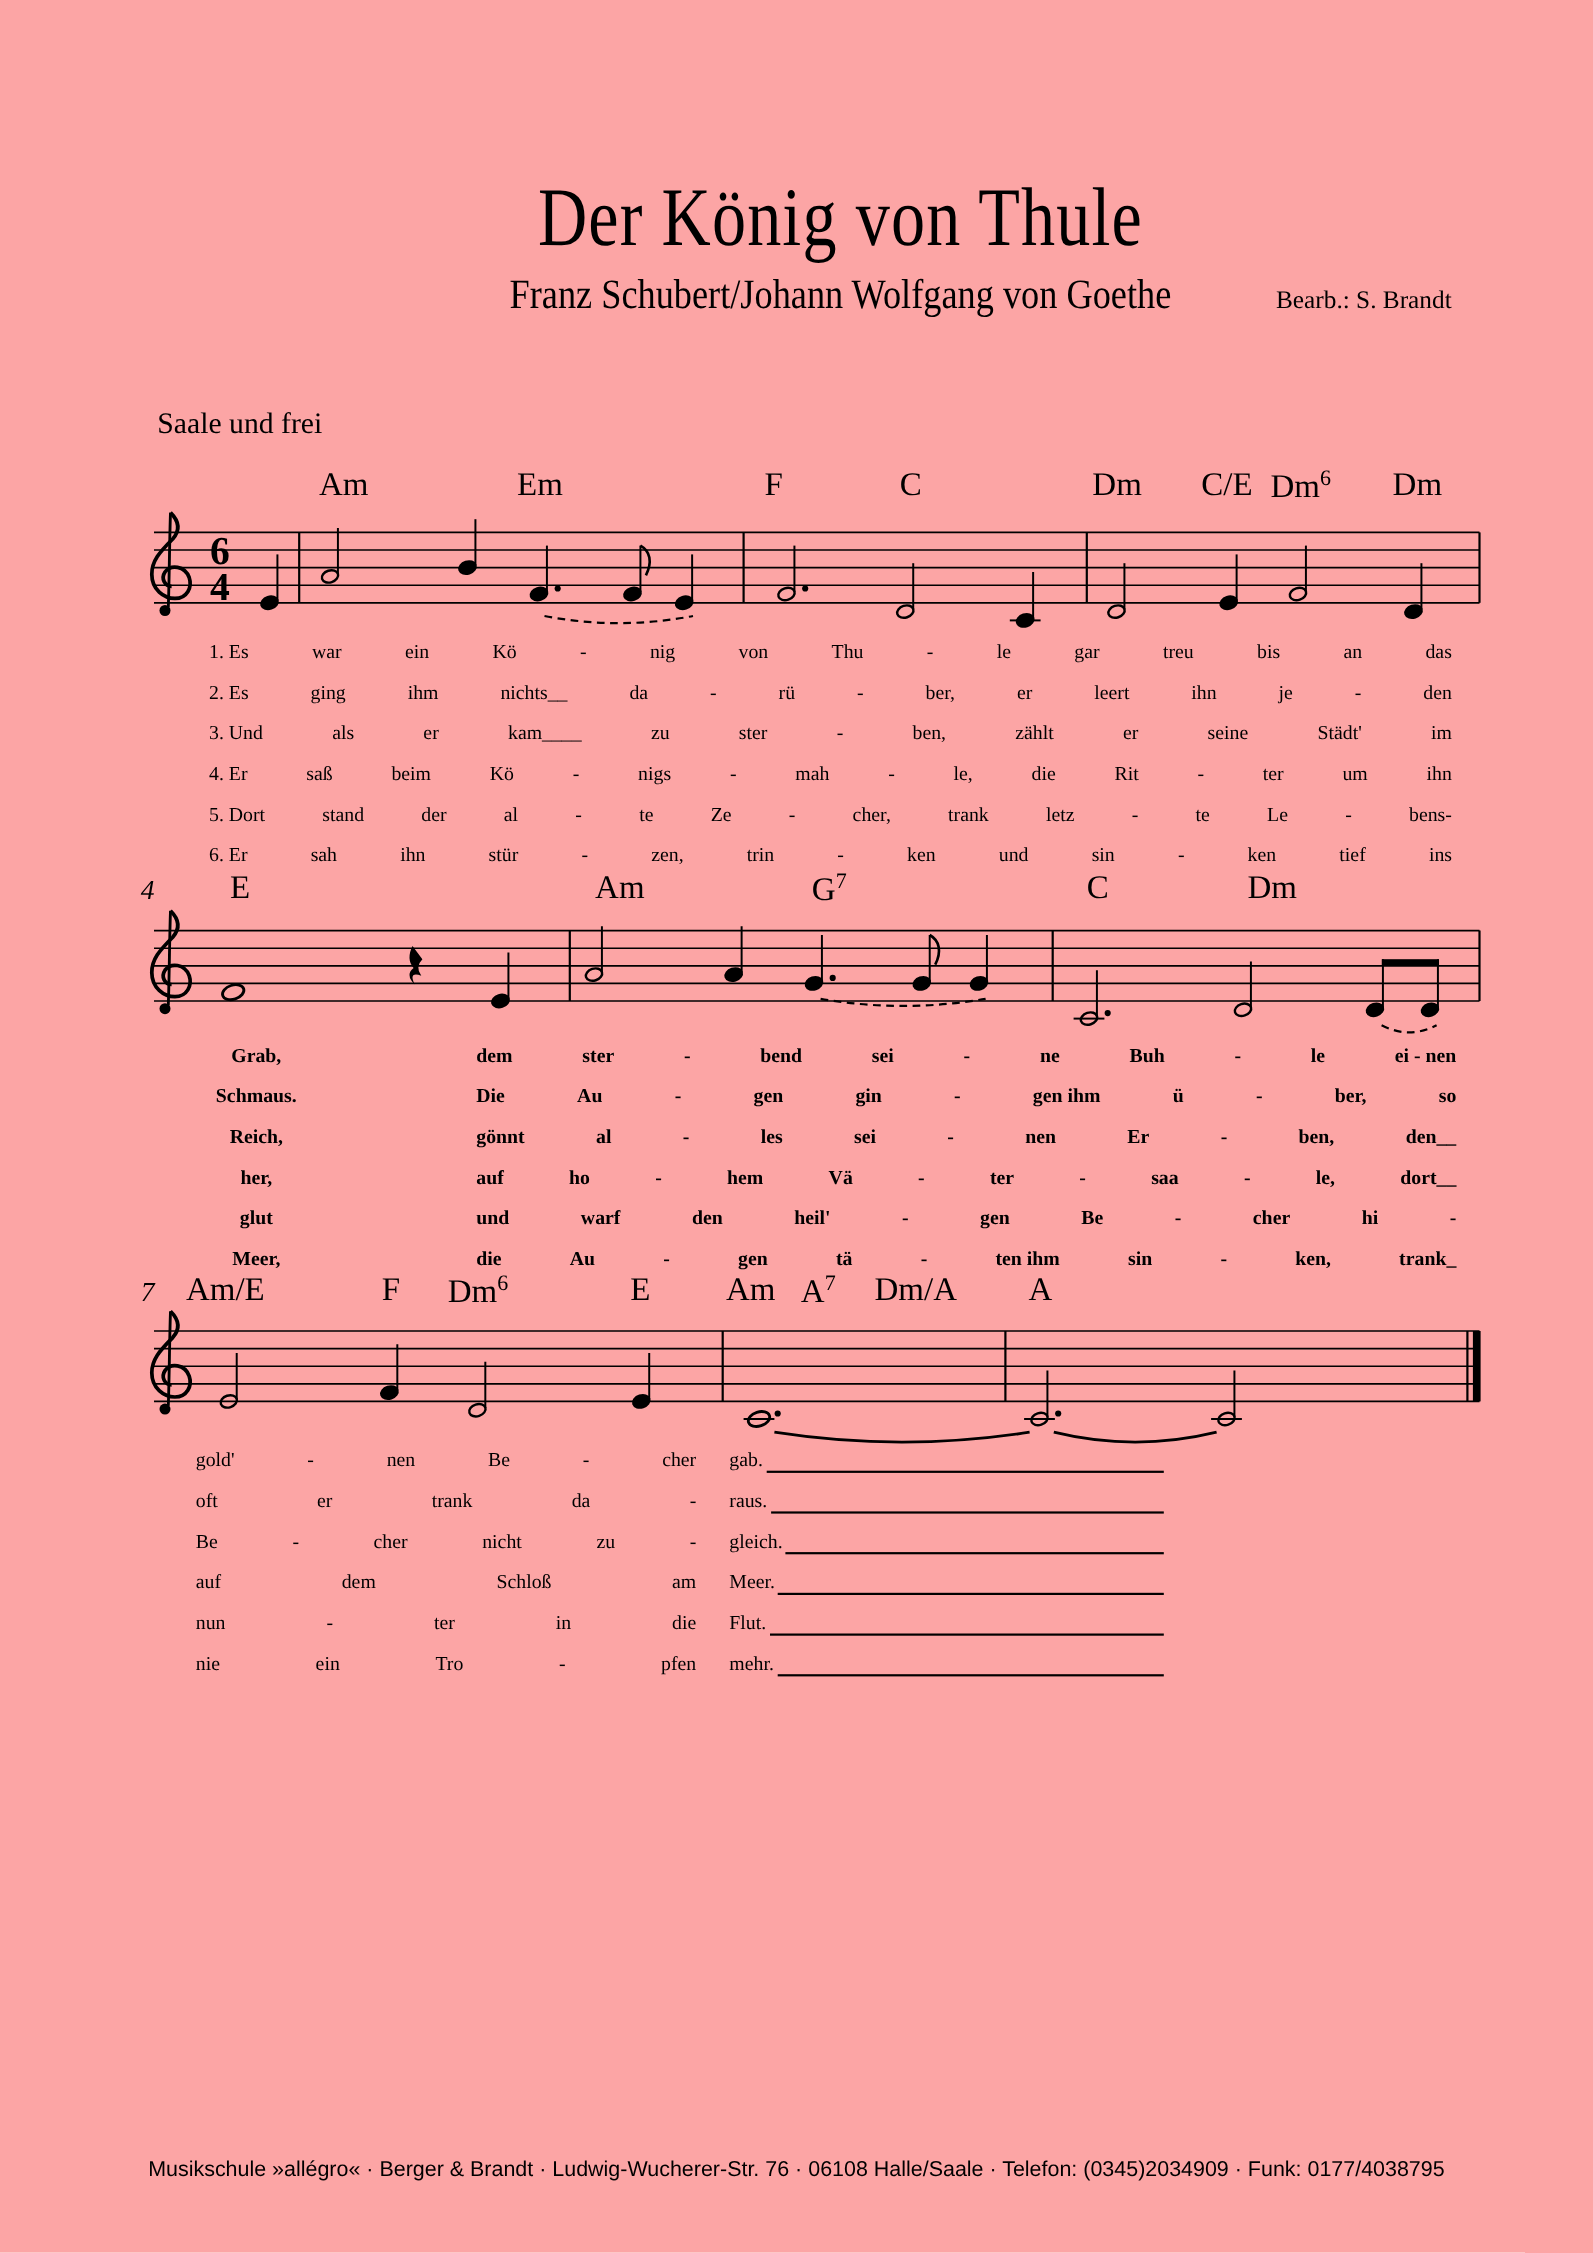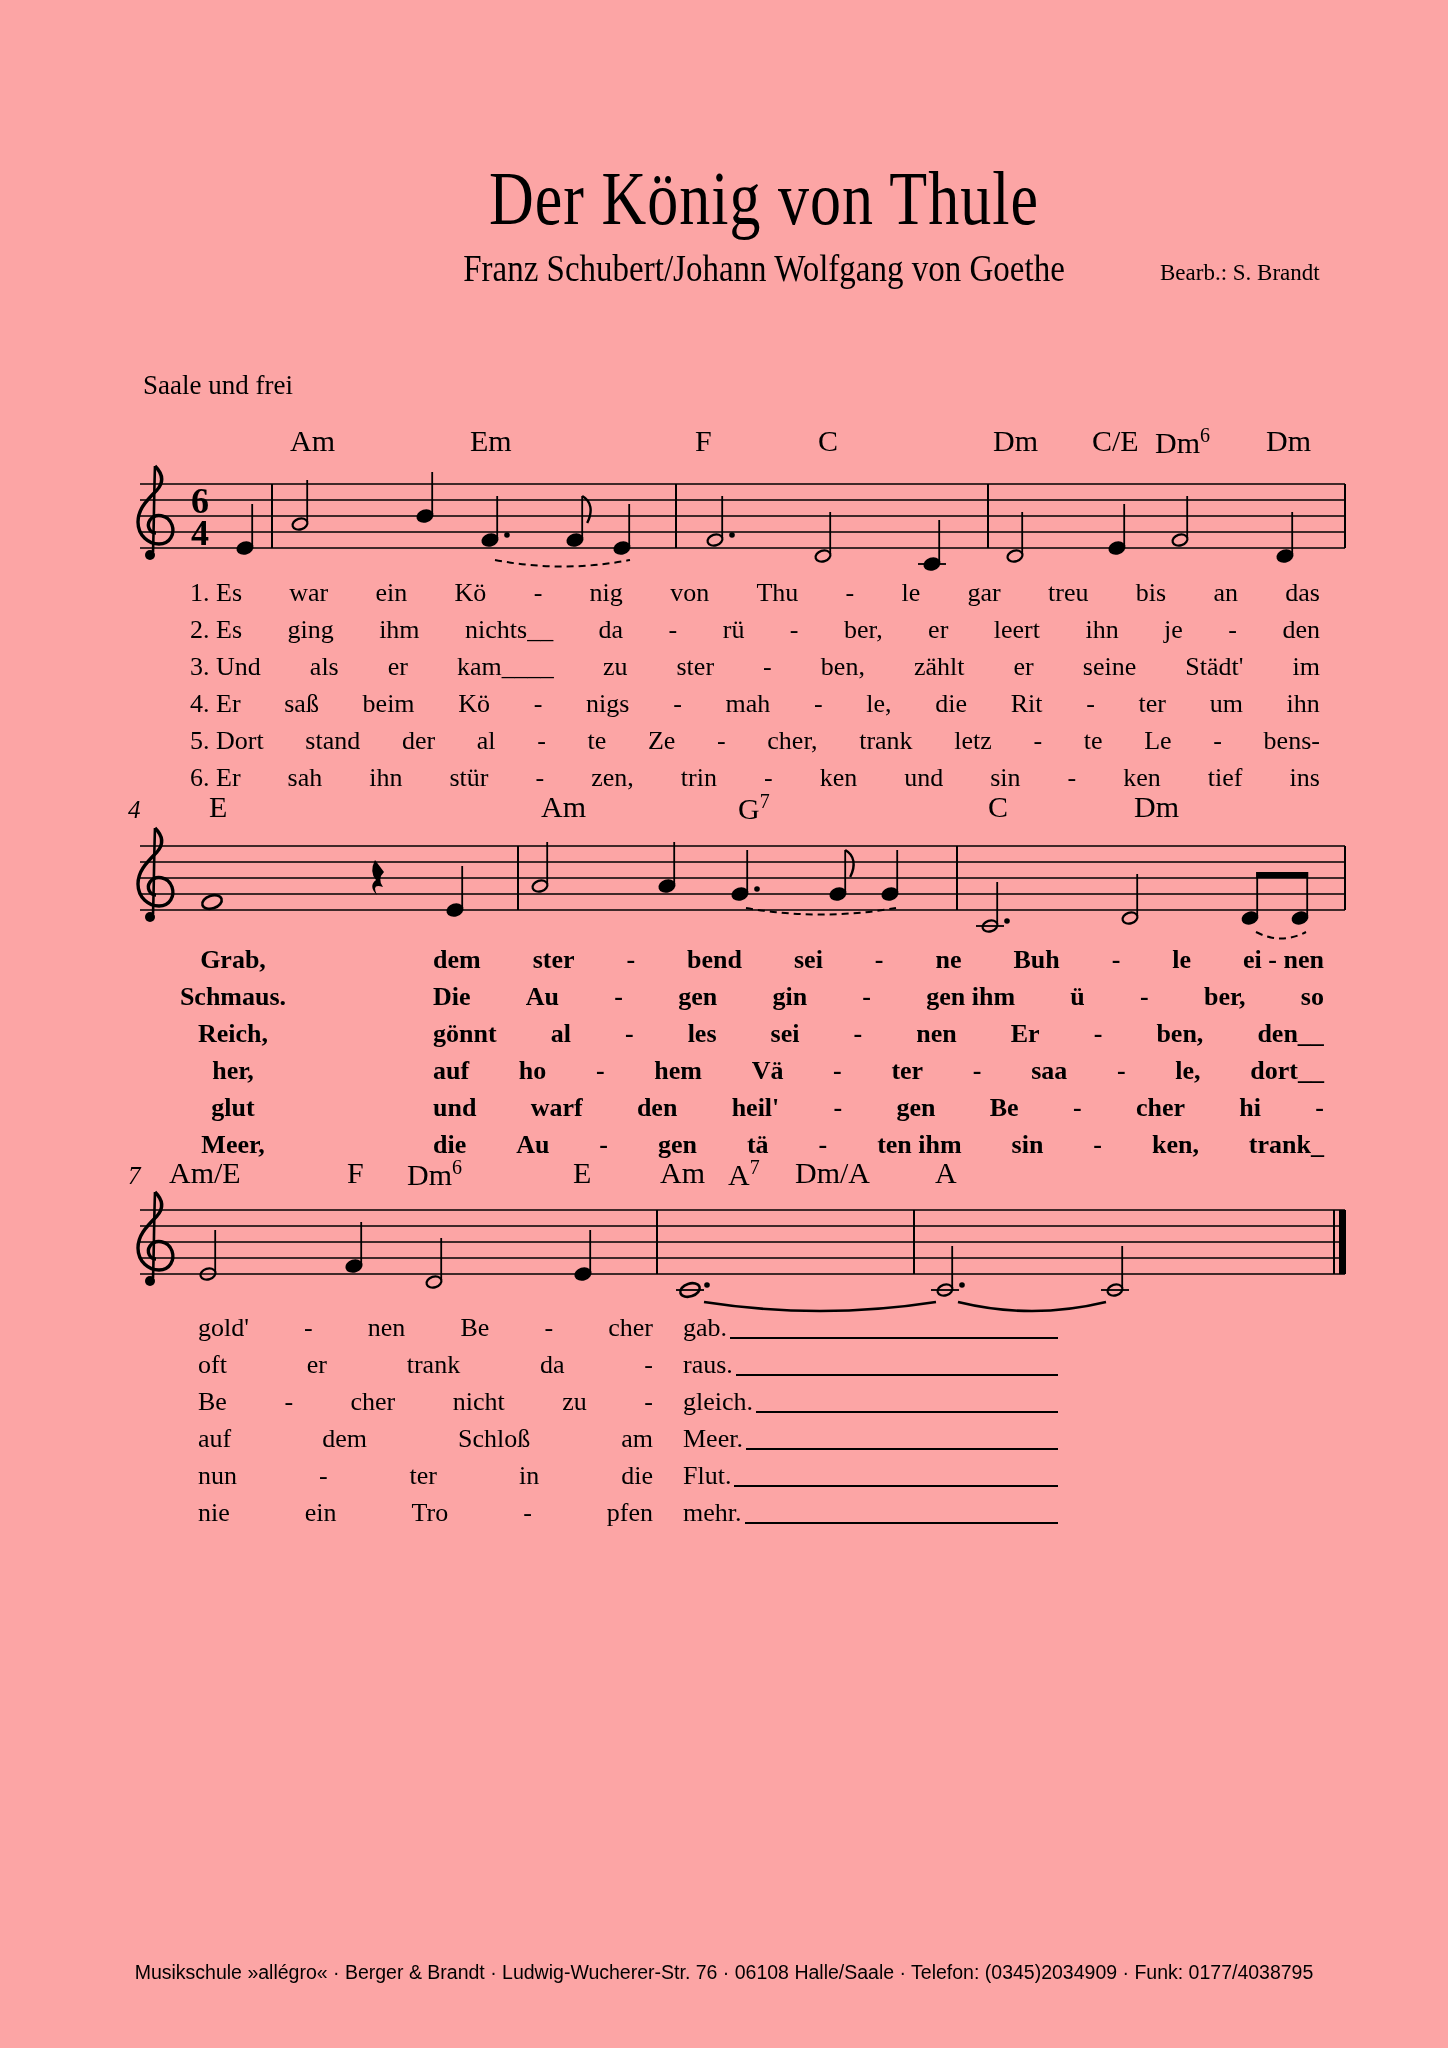"1. Es" .lyrblock { font-size: 26px -> 18px }
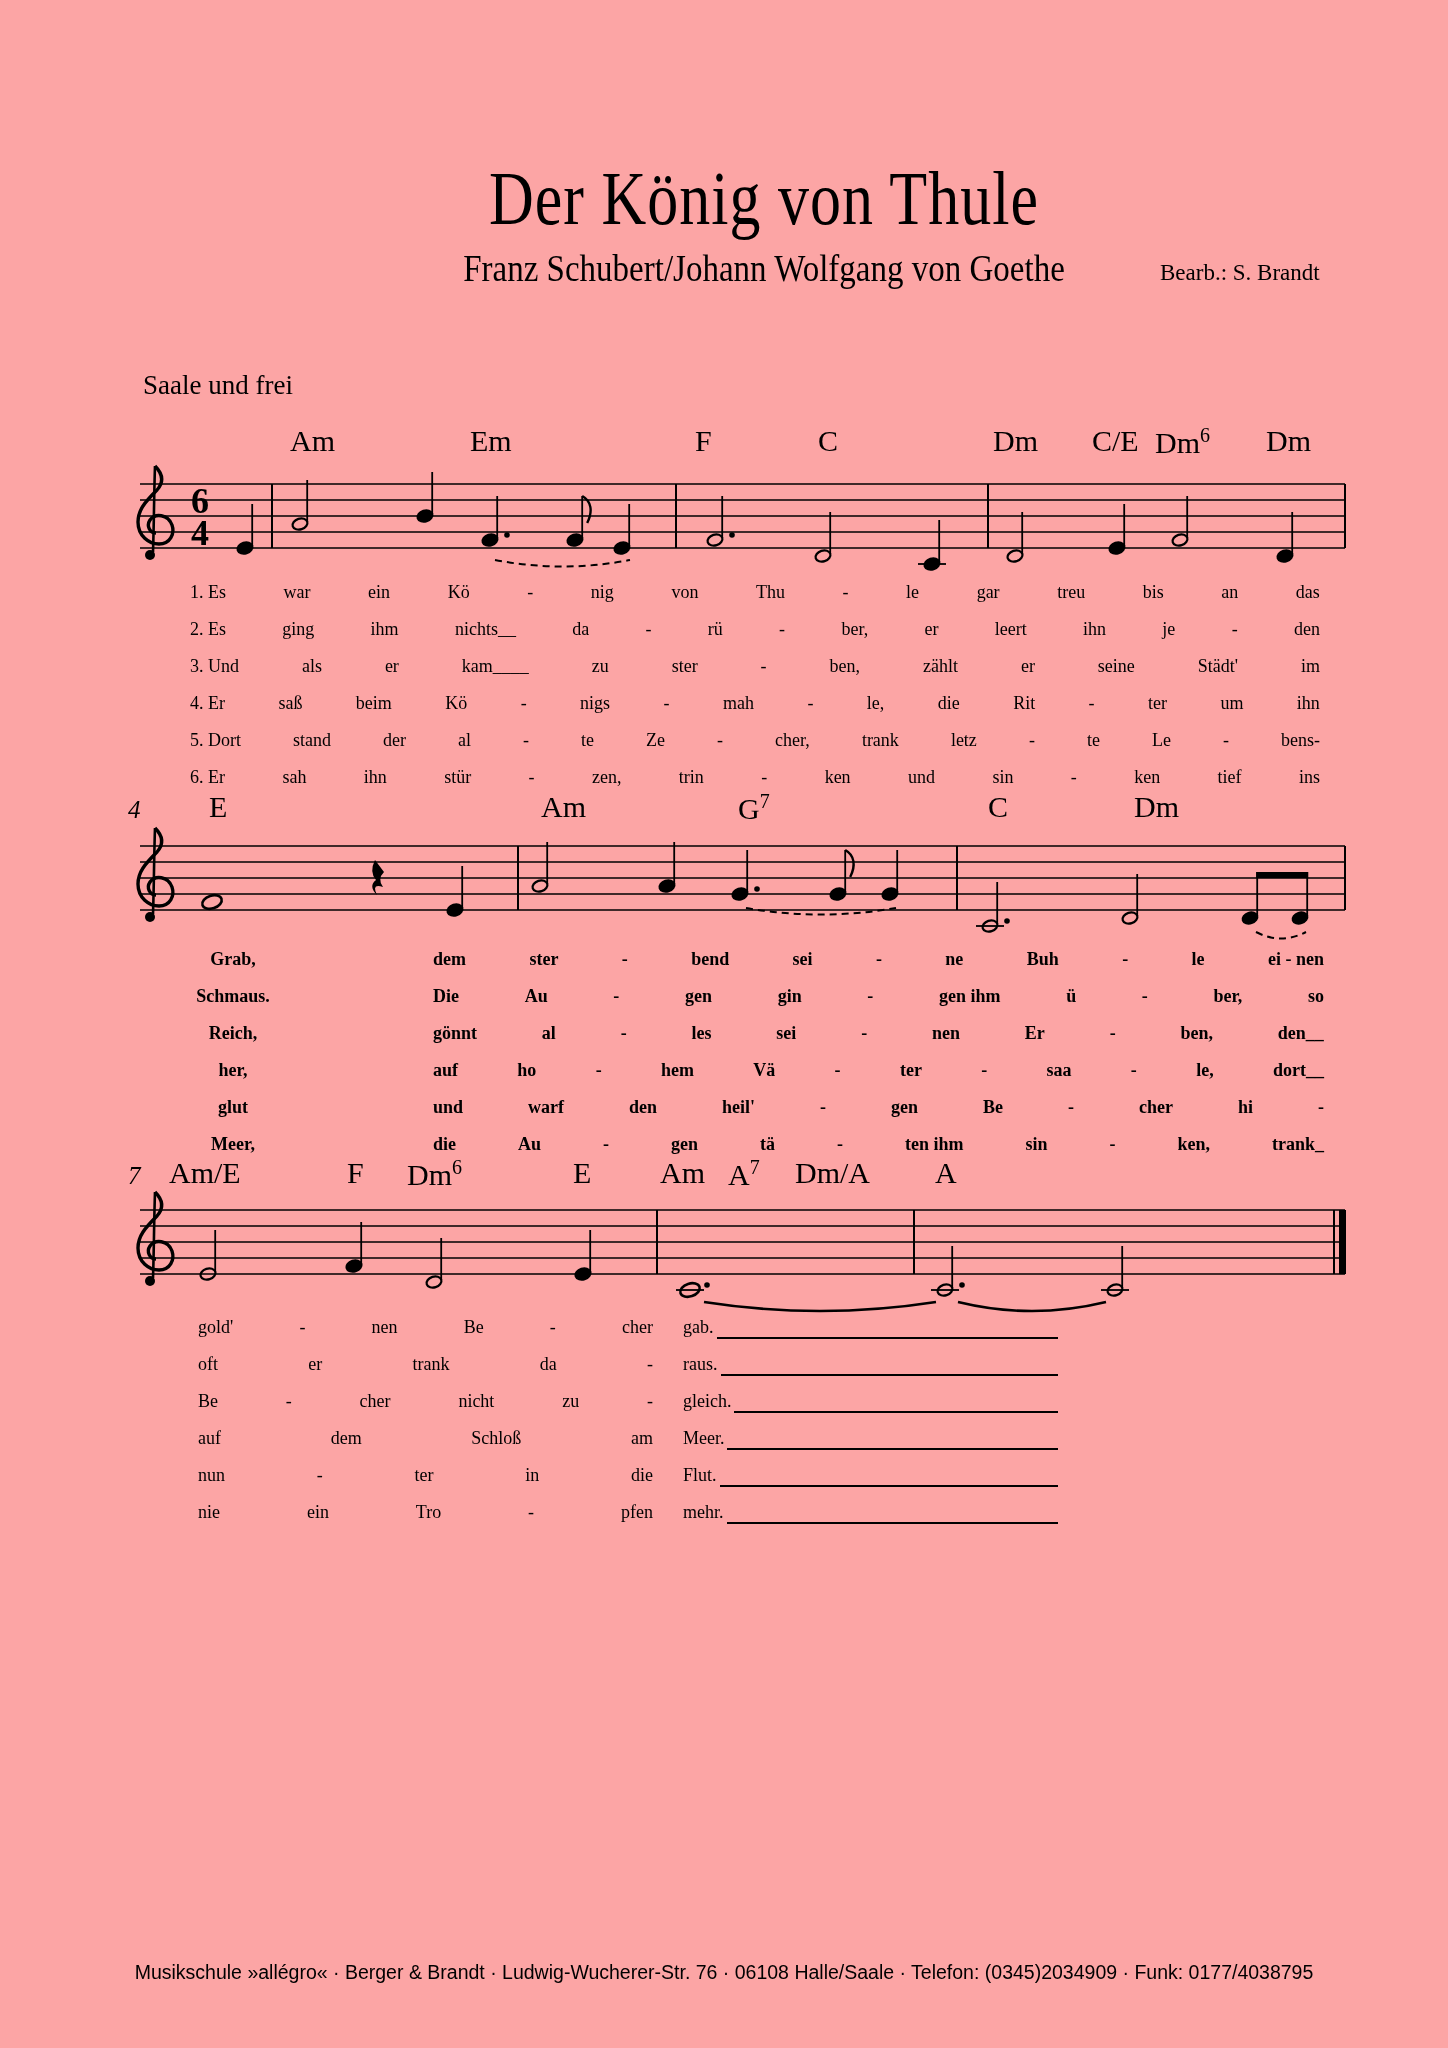"gold'" .l3-line { margin-left: 20px -> none }
